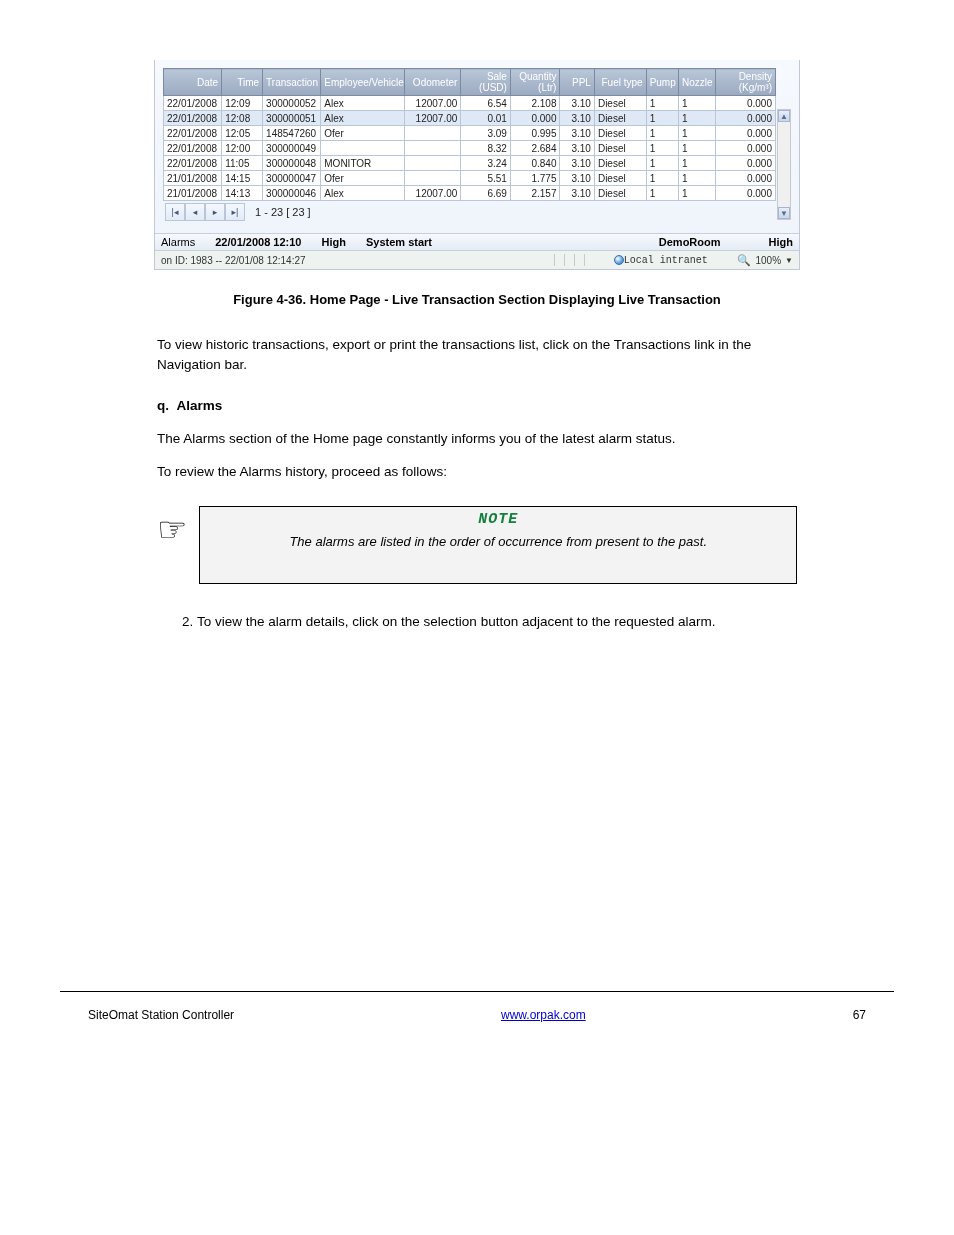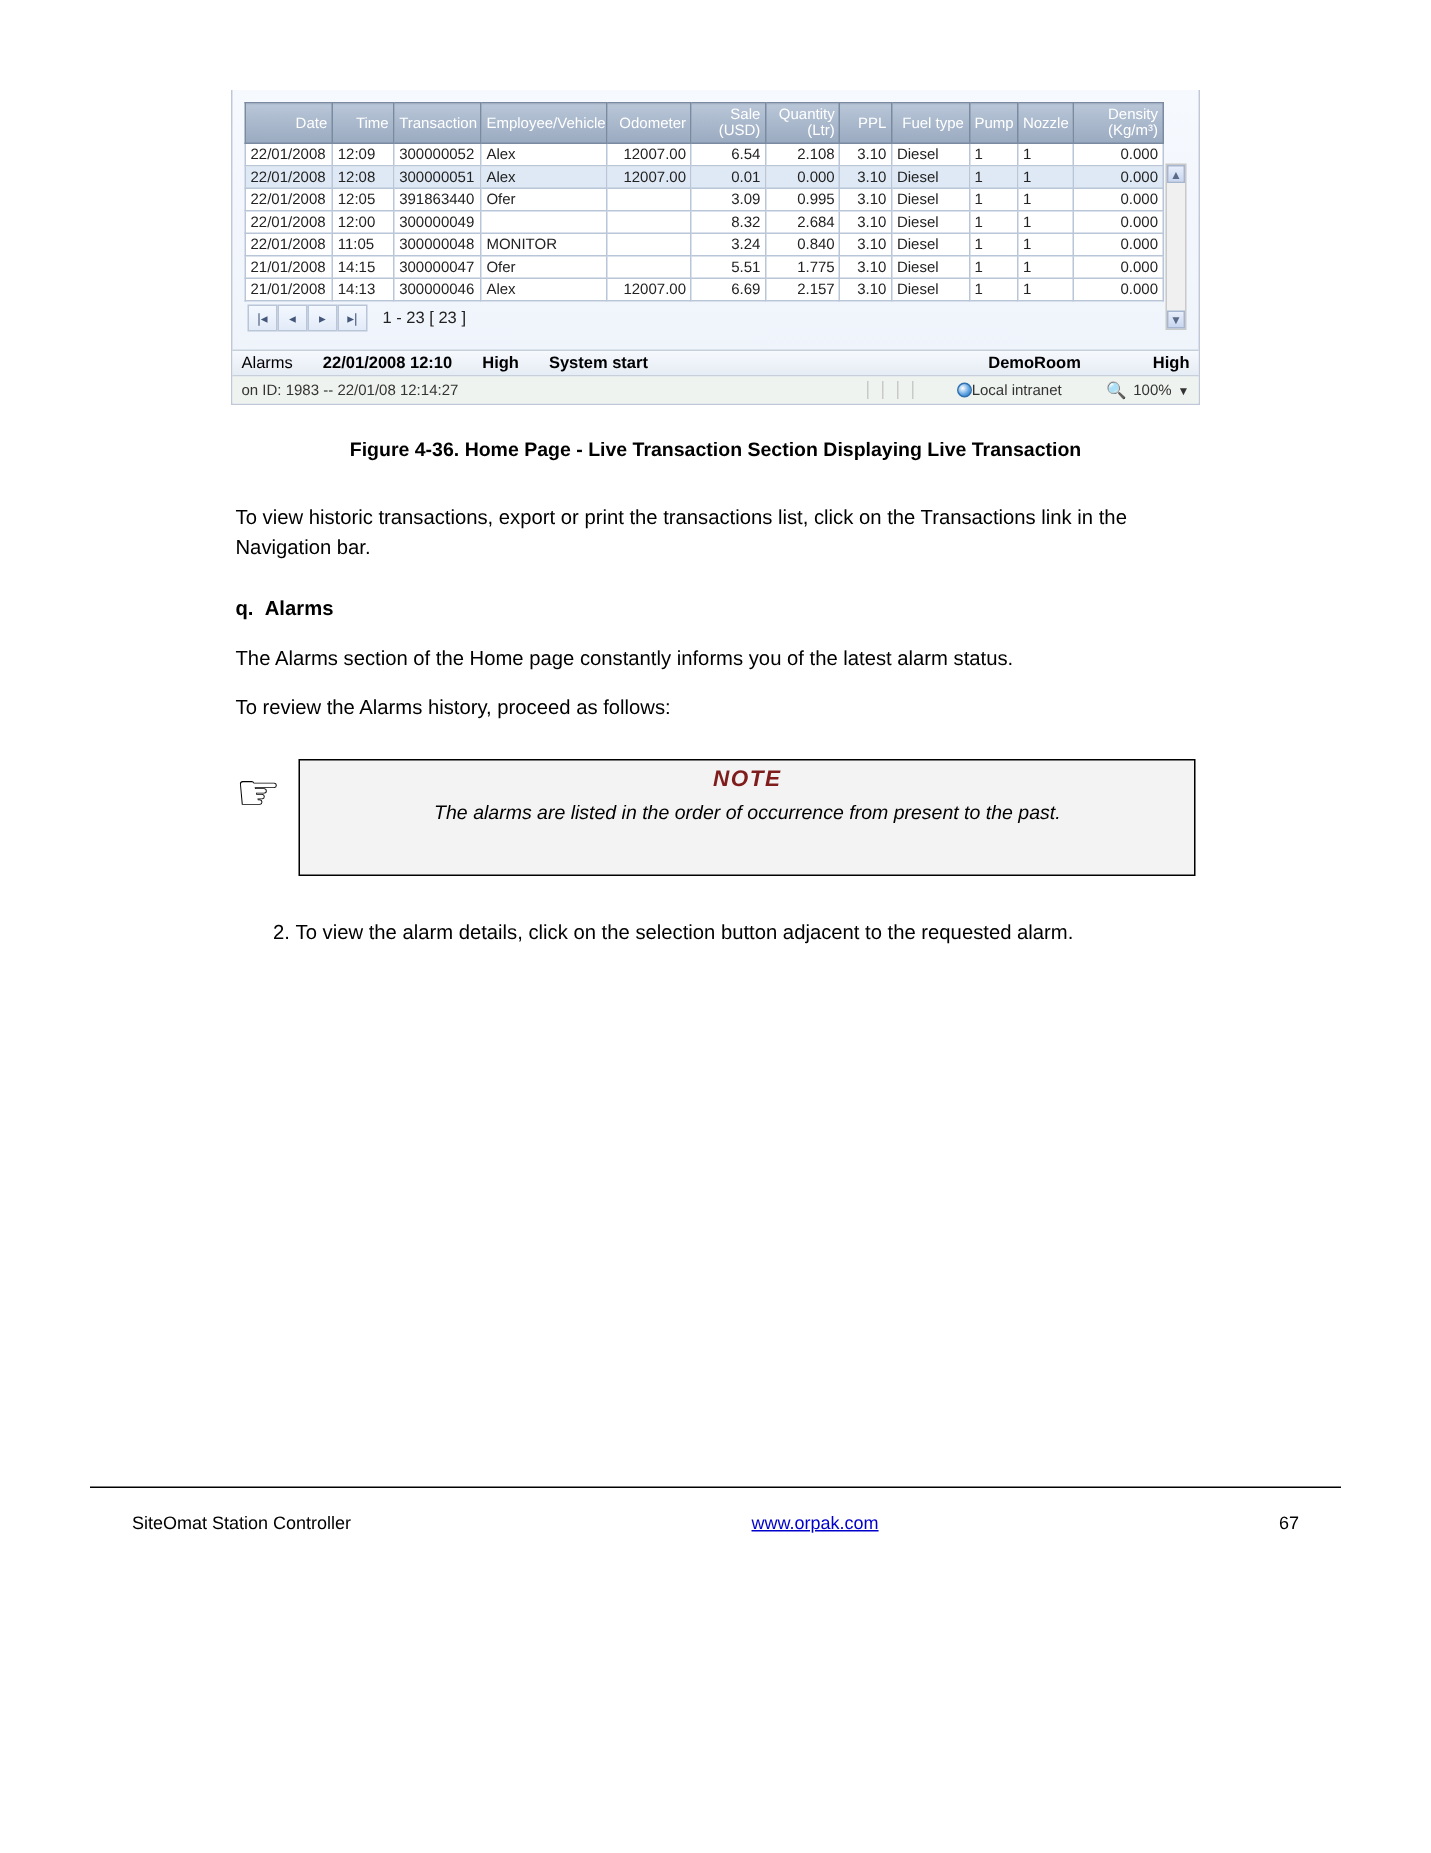"391863440" td { text: 391863440 -> 148547260 }
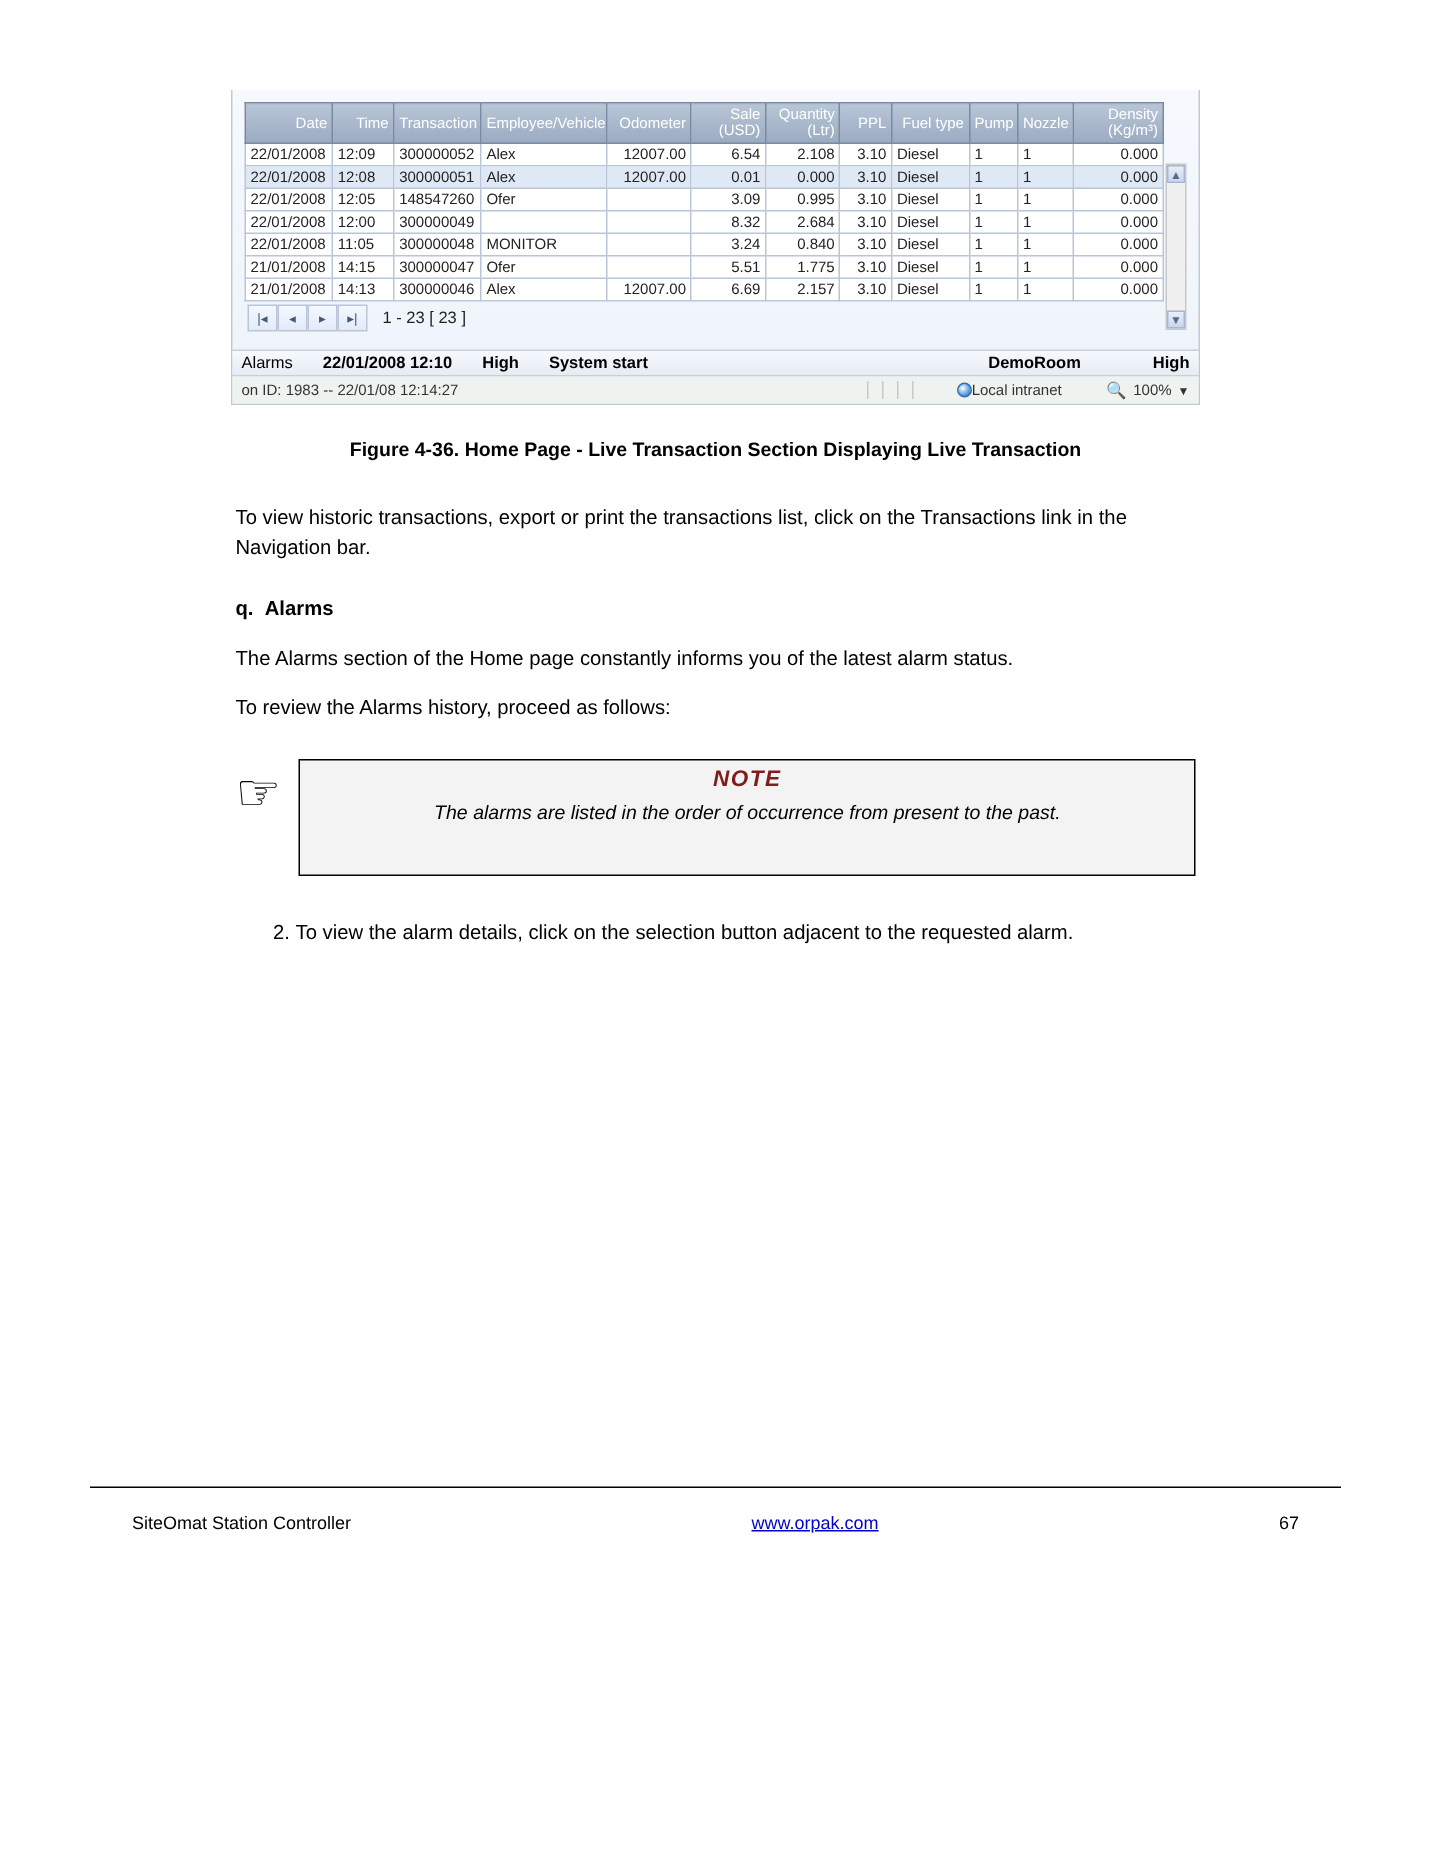"Local intranet" .status .intranet { font-family: none -> Liberation Mono, monospace }
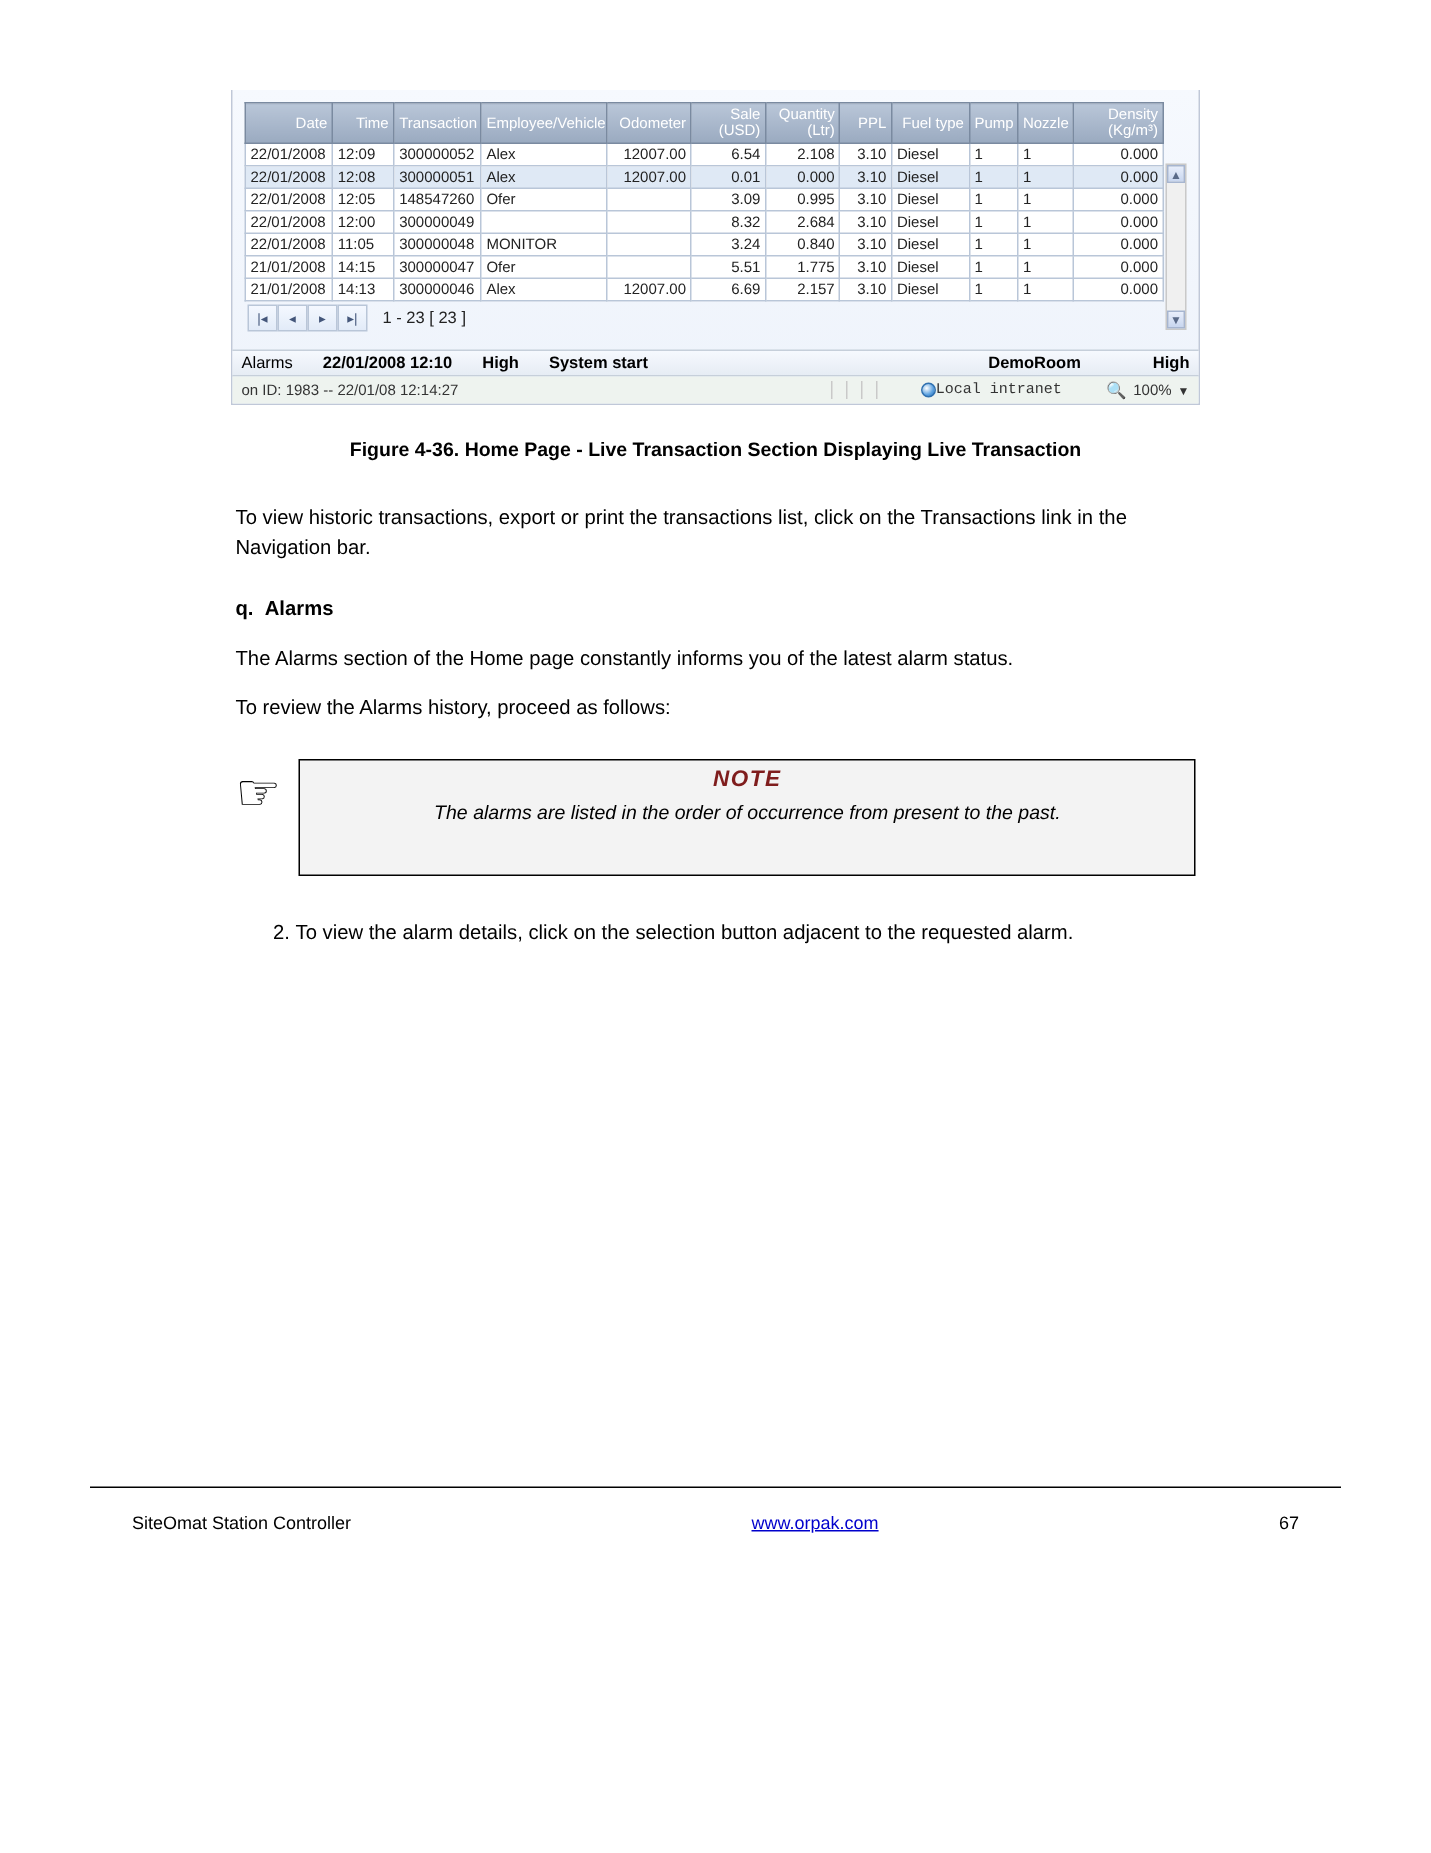"NOTE" .note-box .title { color: #7f1d1d -> #15803d; font-family: none -> Liberation Mono, monospace }
